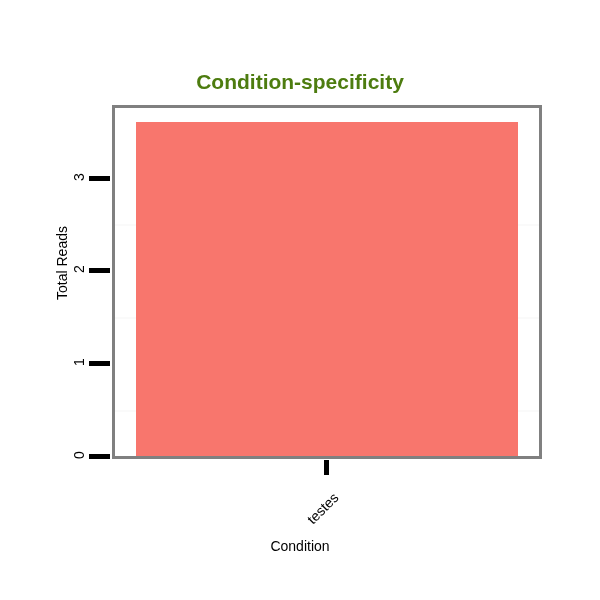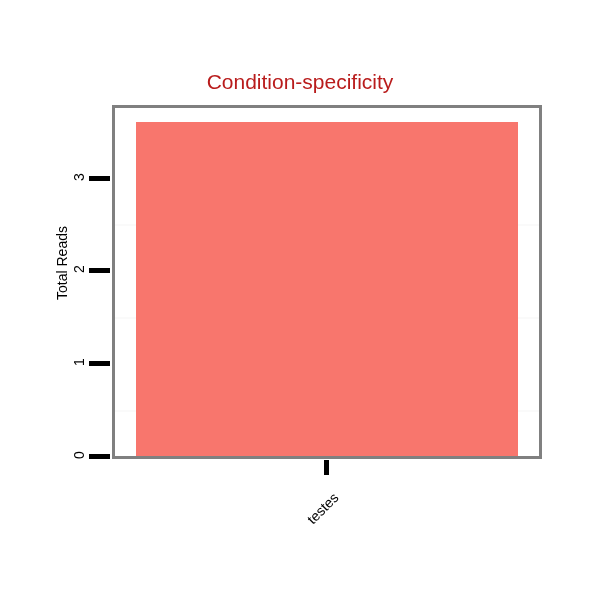"Condition-specificity" .chart-title { color: #b91c1c -> #4d7c0f; font-weight: none -> bold }
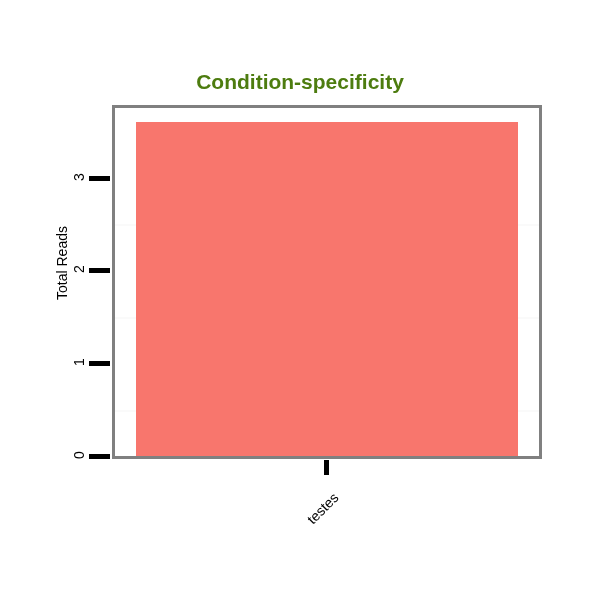"Condition" div.x-axis-title { html: none -> <div>Condition</div> }
